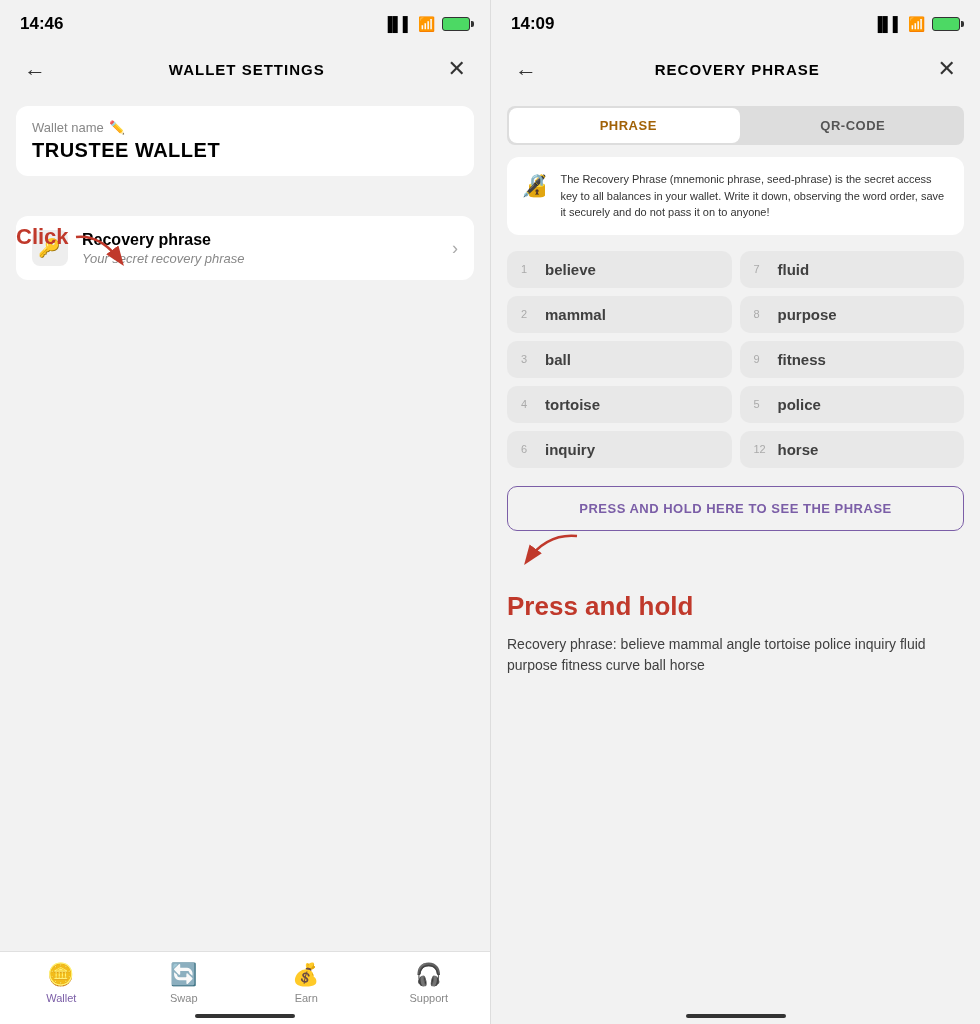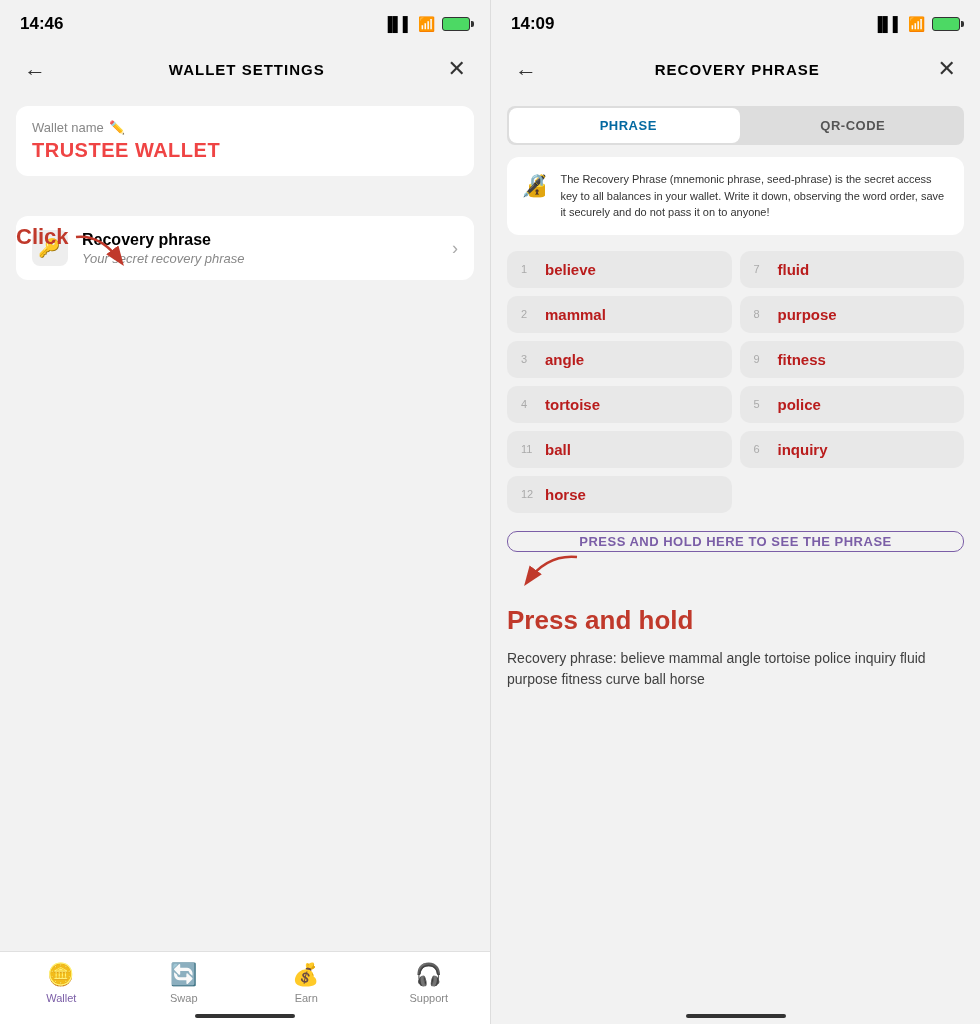"PHRASE" .tab-btn.active { color: #0369a1 -> #a16207 }
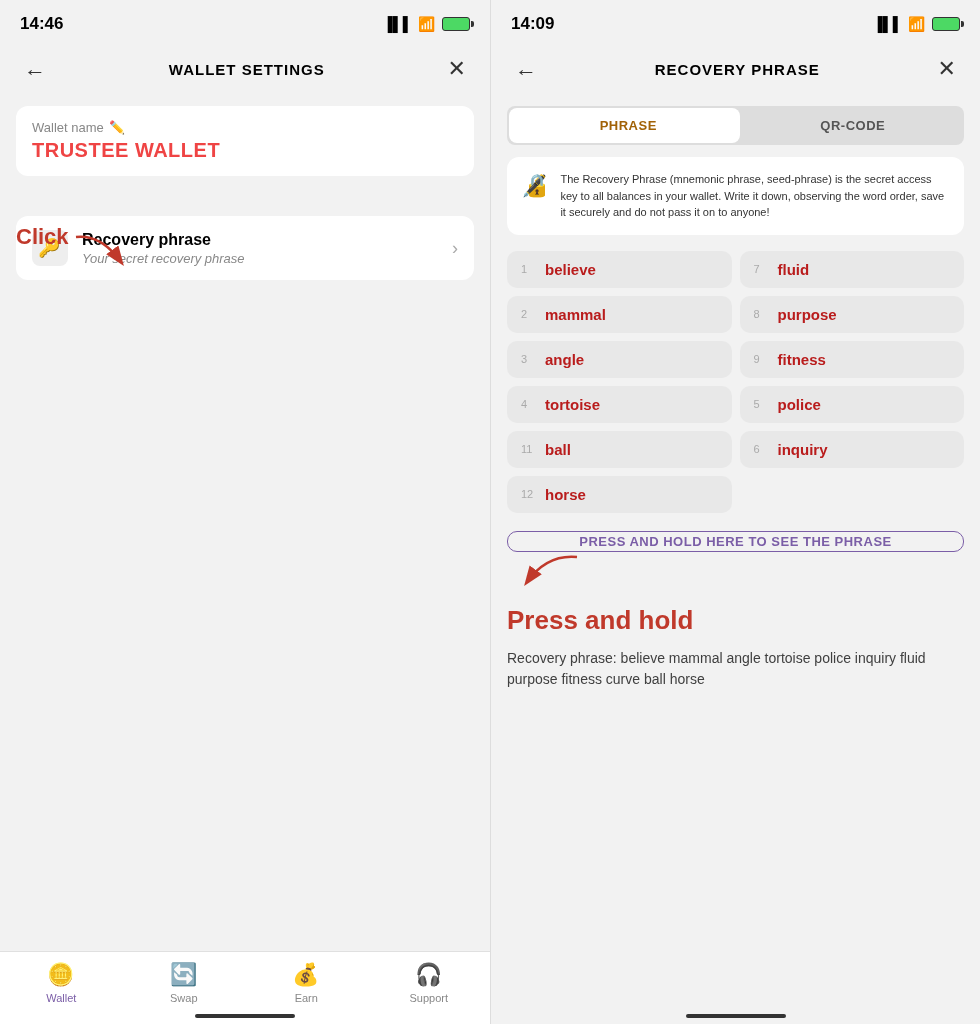"TRUSTEE WALLET" .wallet-name-value { color: #ef4444 -> #000000 }
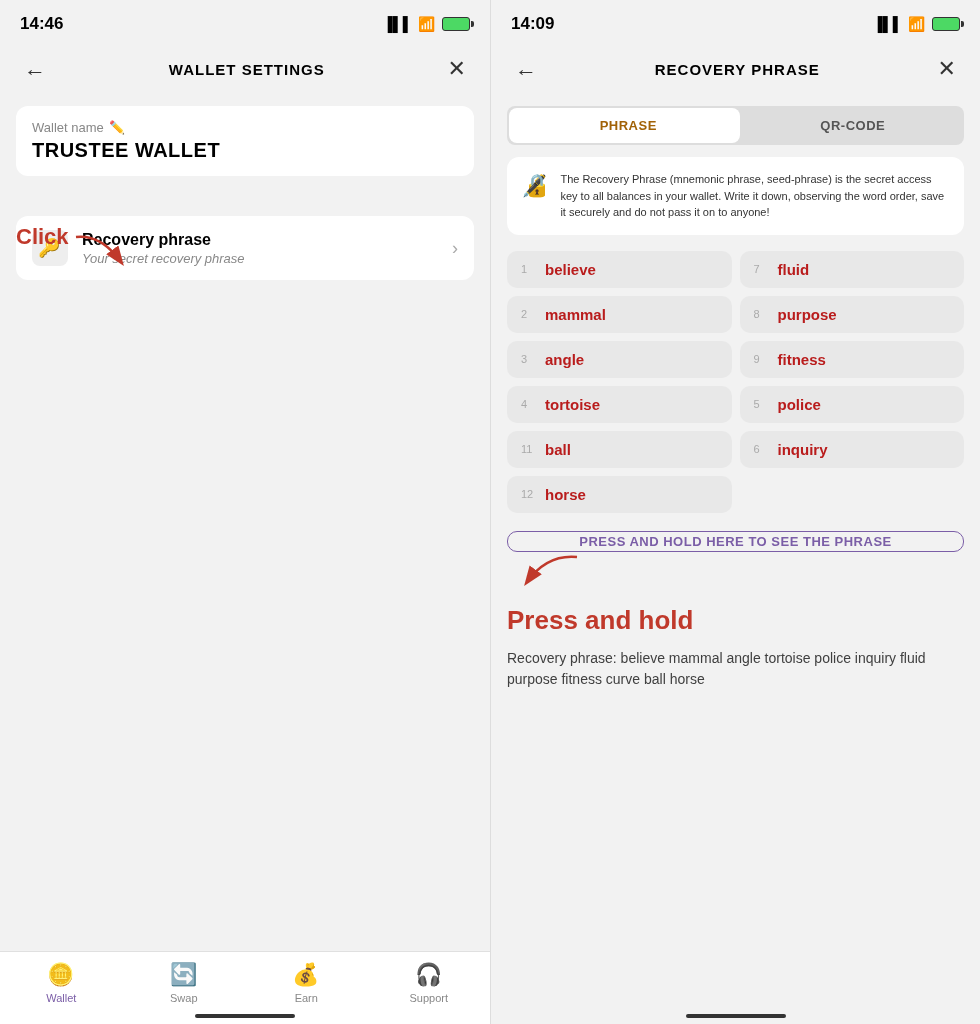"believe" .phrase-word { color: #b91c1c -> #404040 }
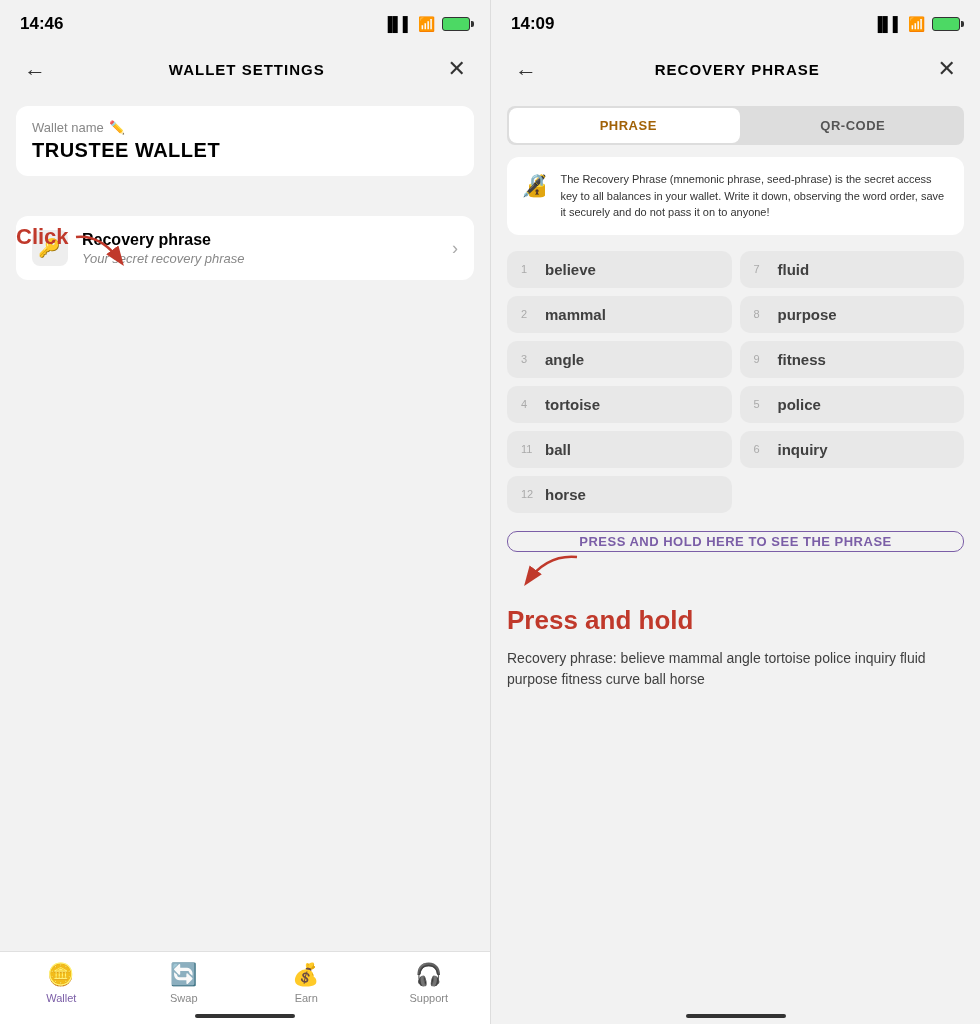"angle" span.phrase-word { text: angle -> ball }
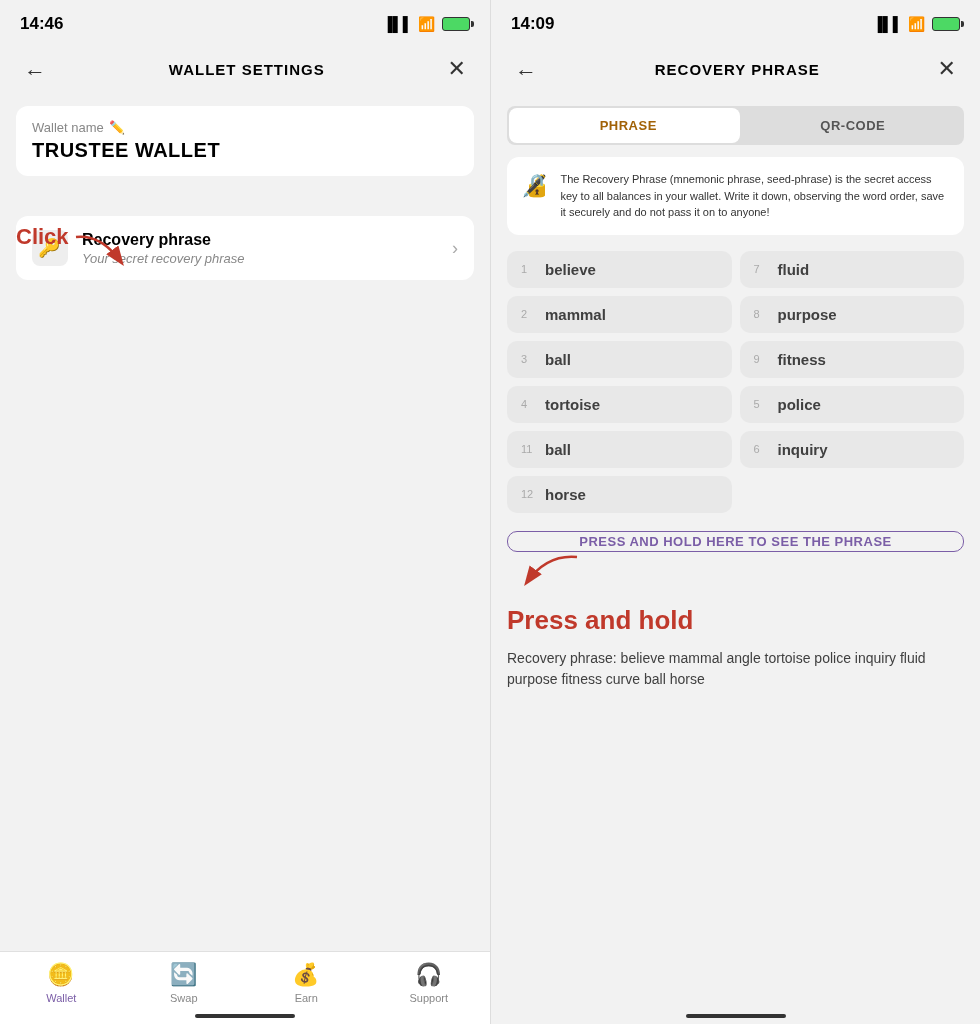"11" div.phrase-item { html: <div> <span>11</span> <span>ball</span> </div> -> none }
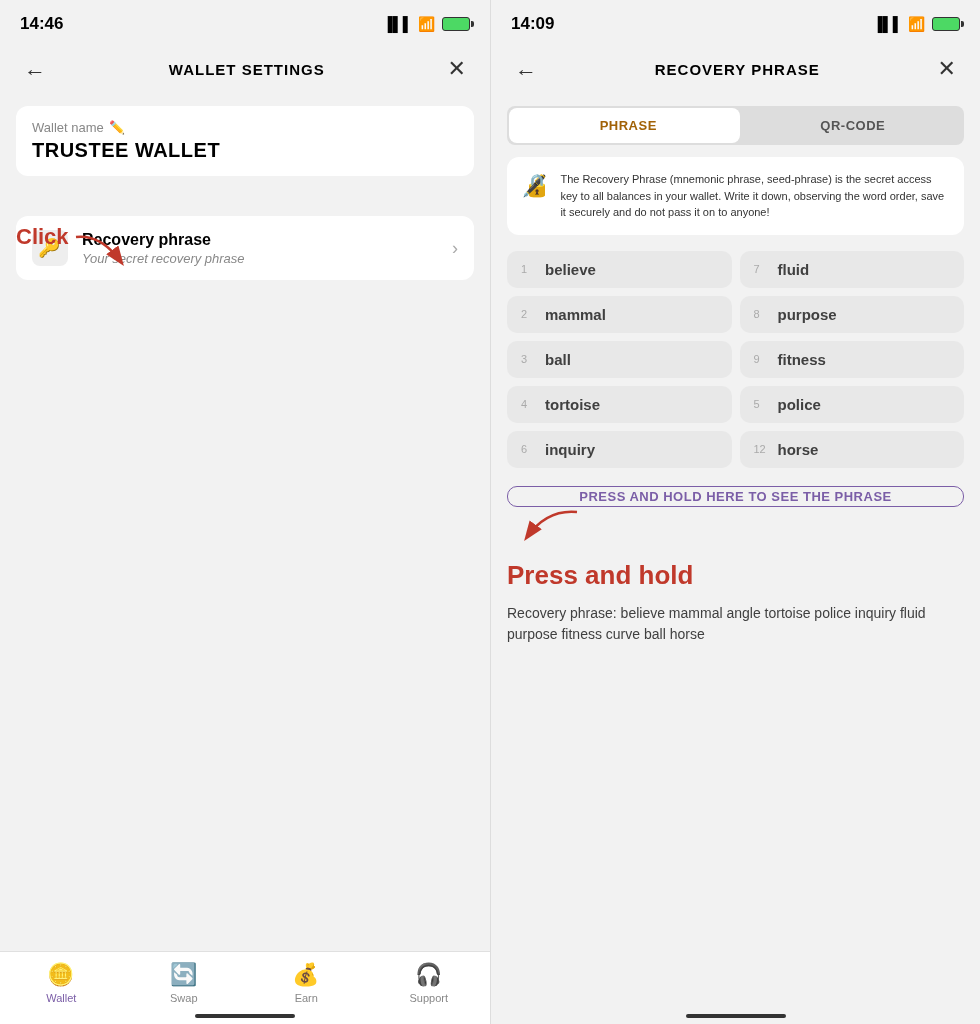"PRESS AND HOLD HERE TO" .press-hold-btn { padding: 2px -> 14px }
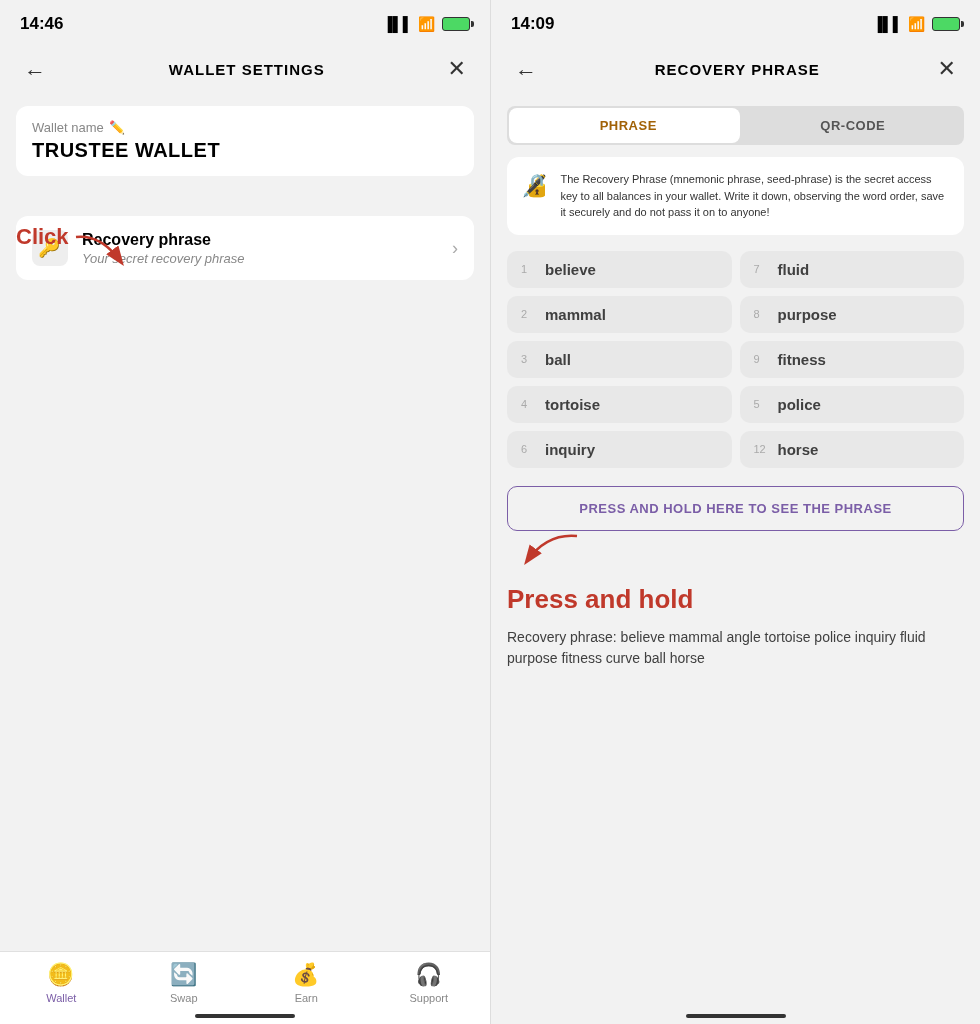"Press and hold" .press-hold-text { margin-top: 9px -> 16px }
